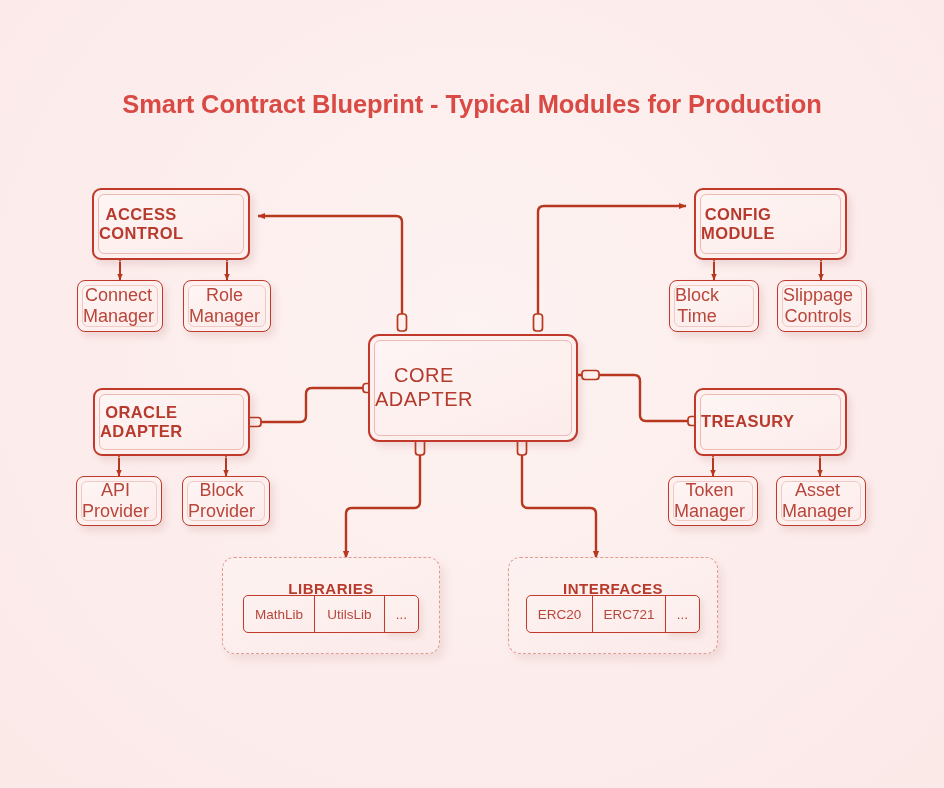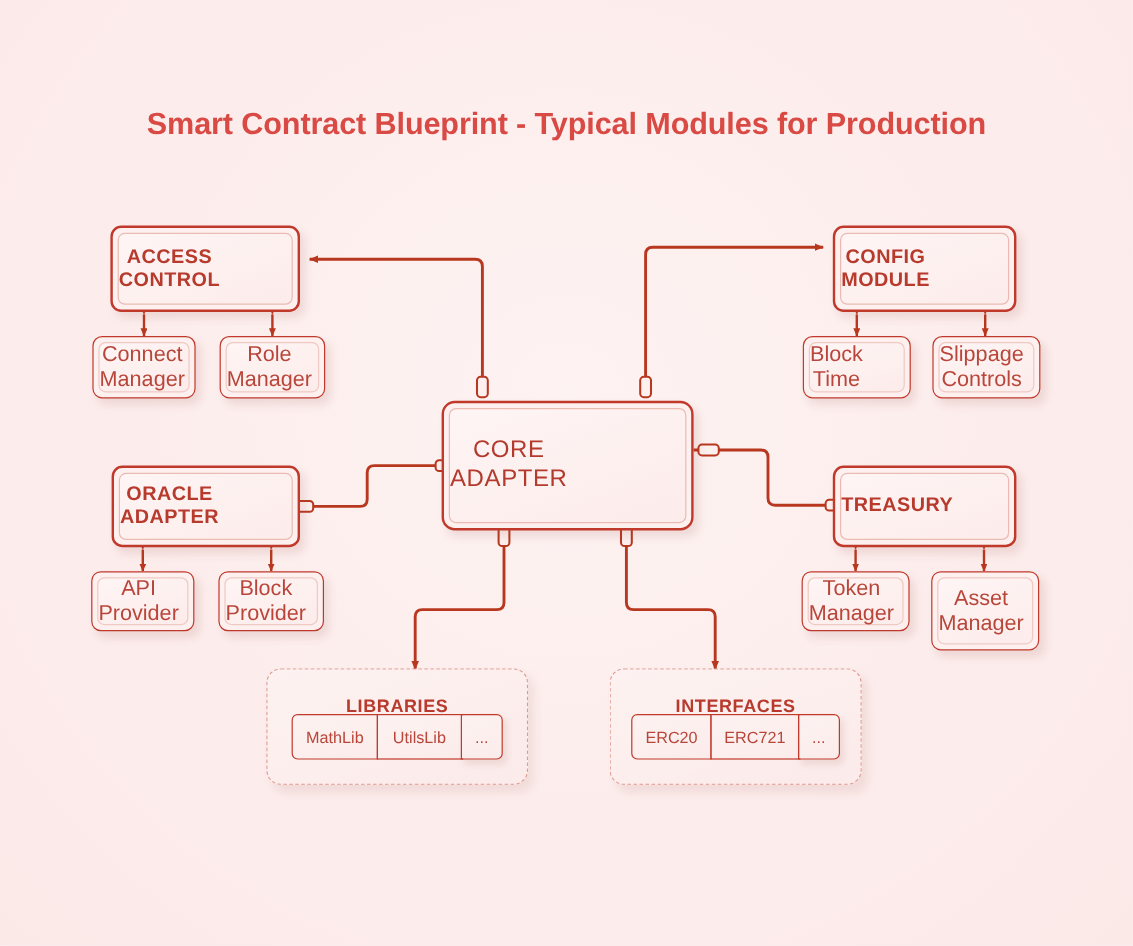"Asset" div.node { height: 66px -> 50px }
